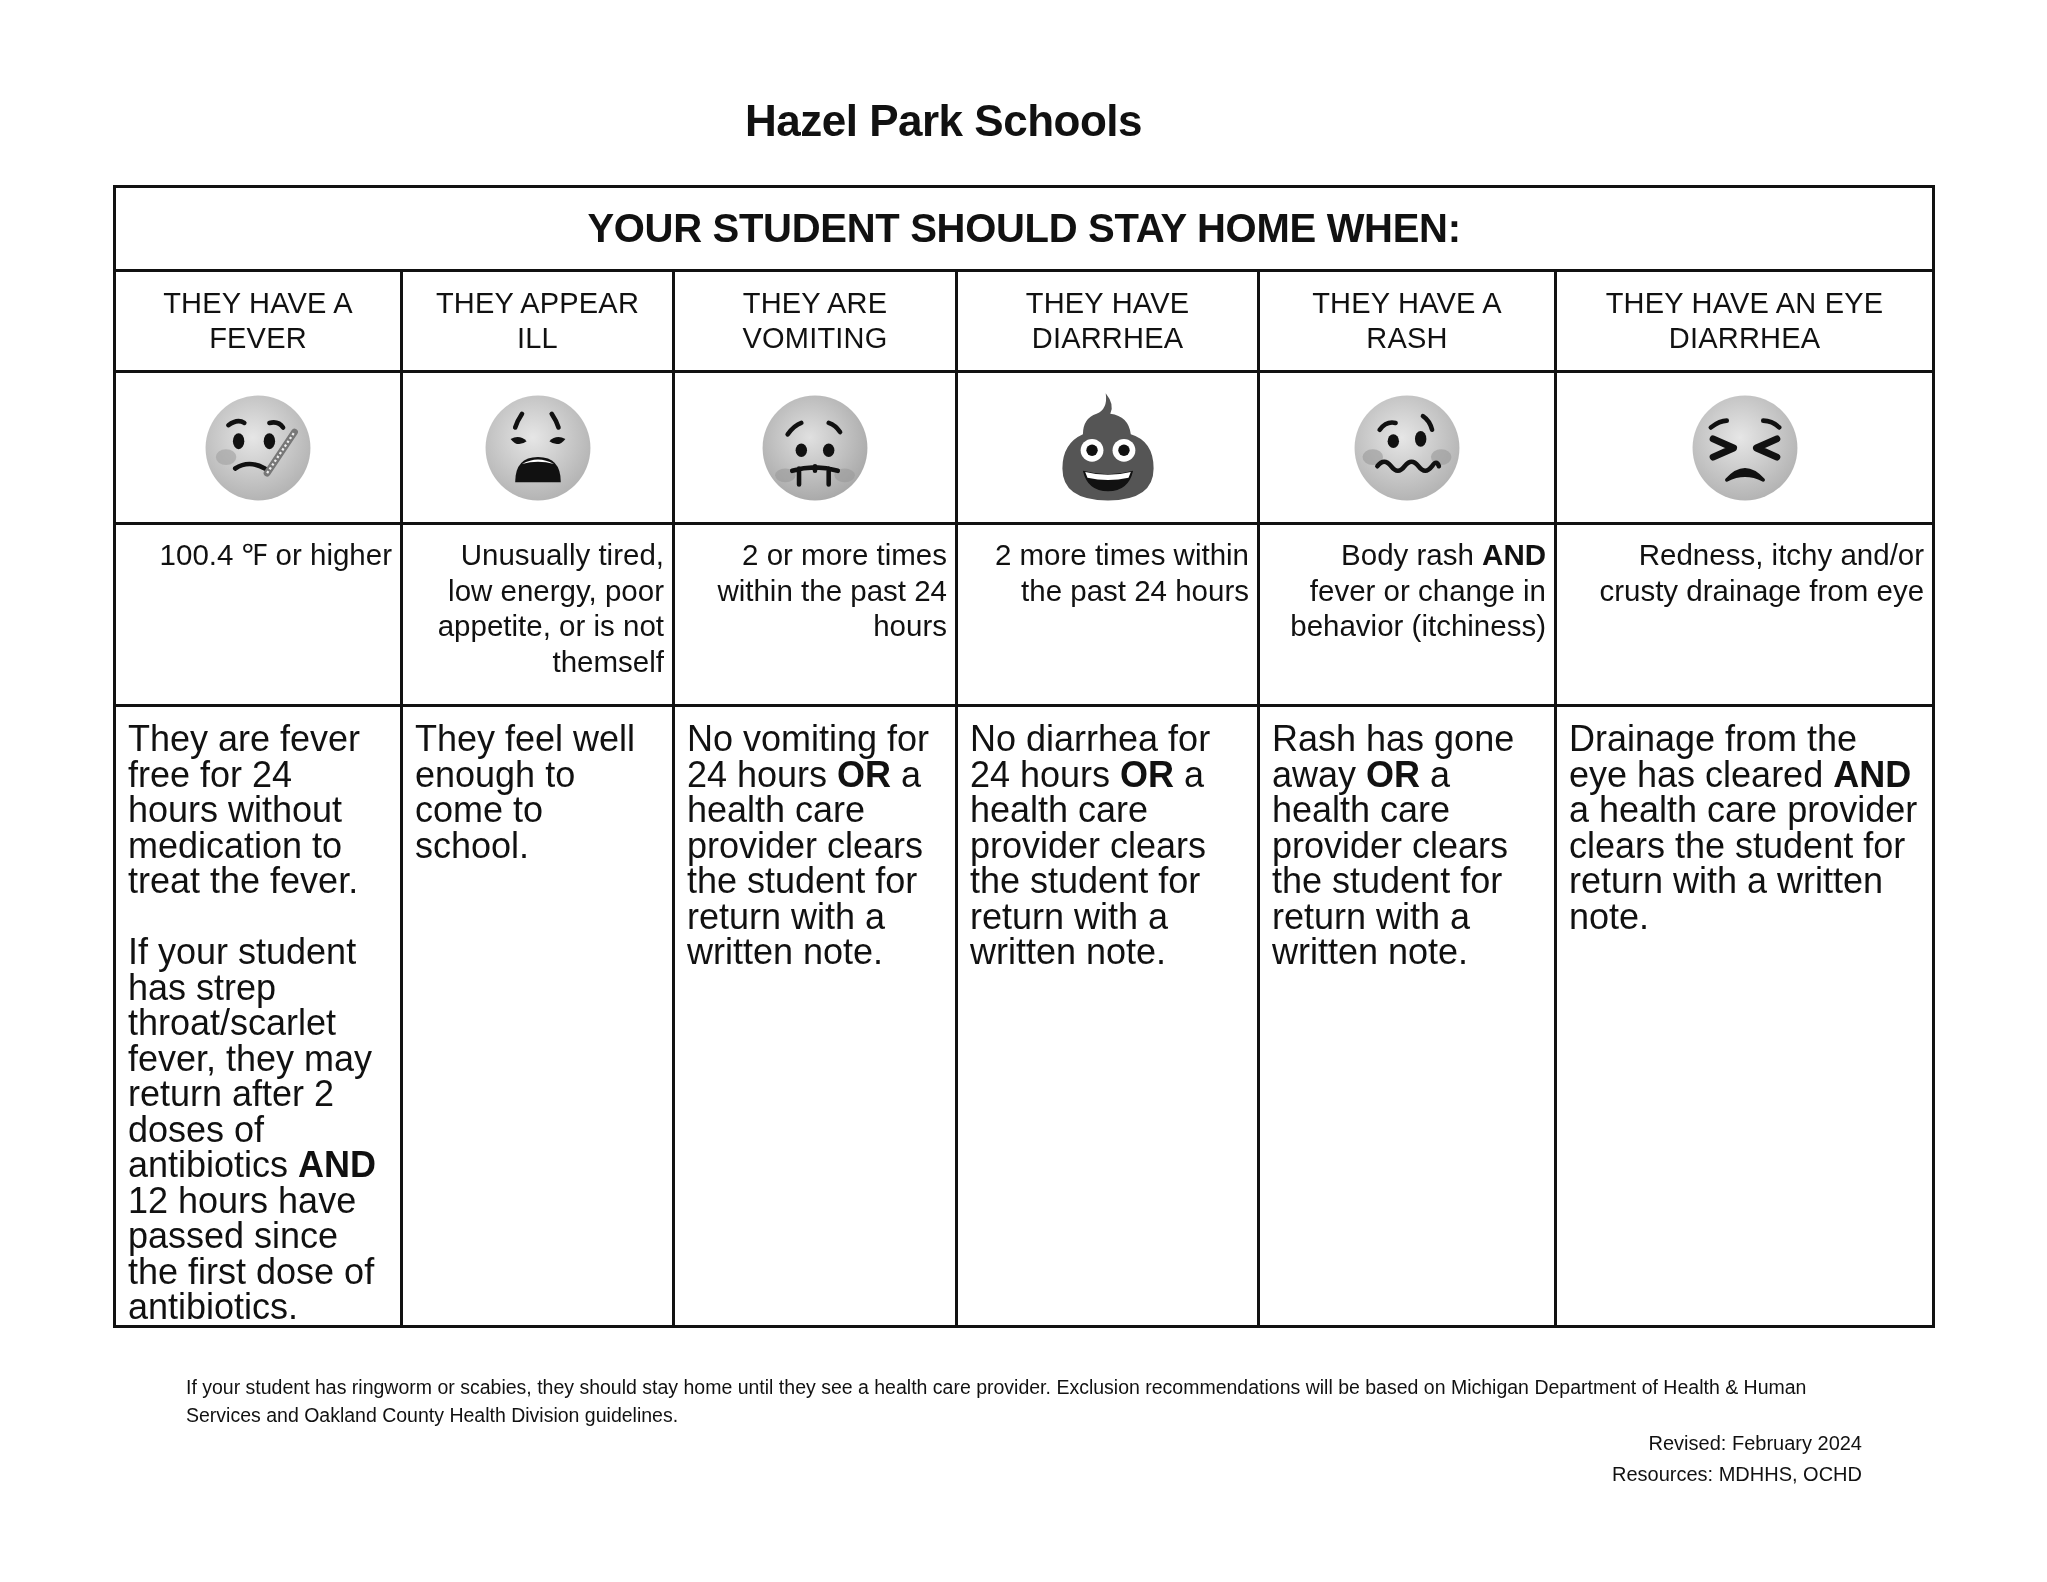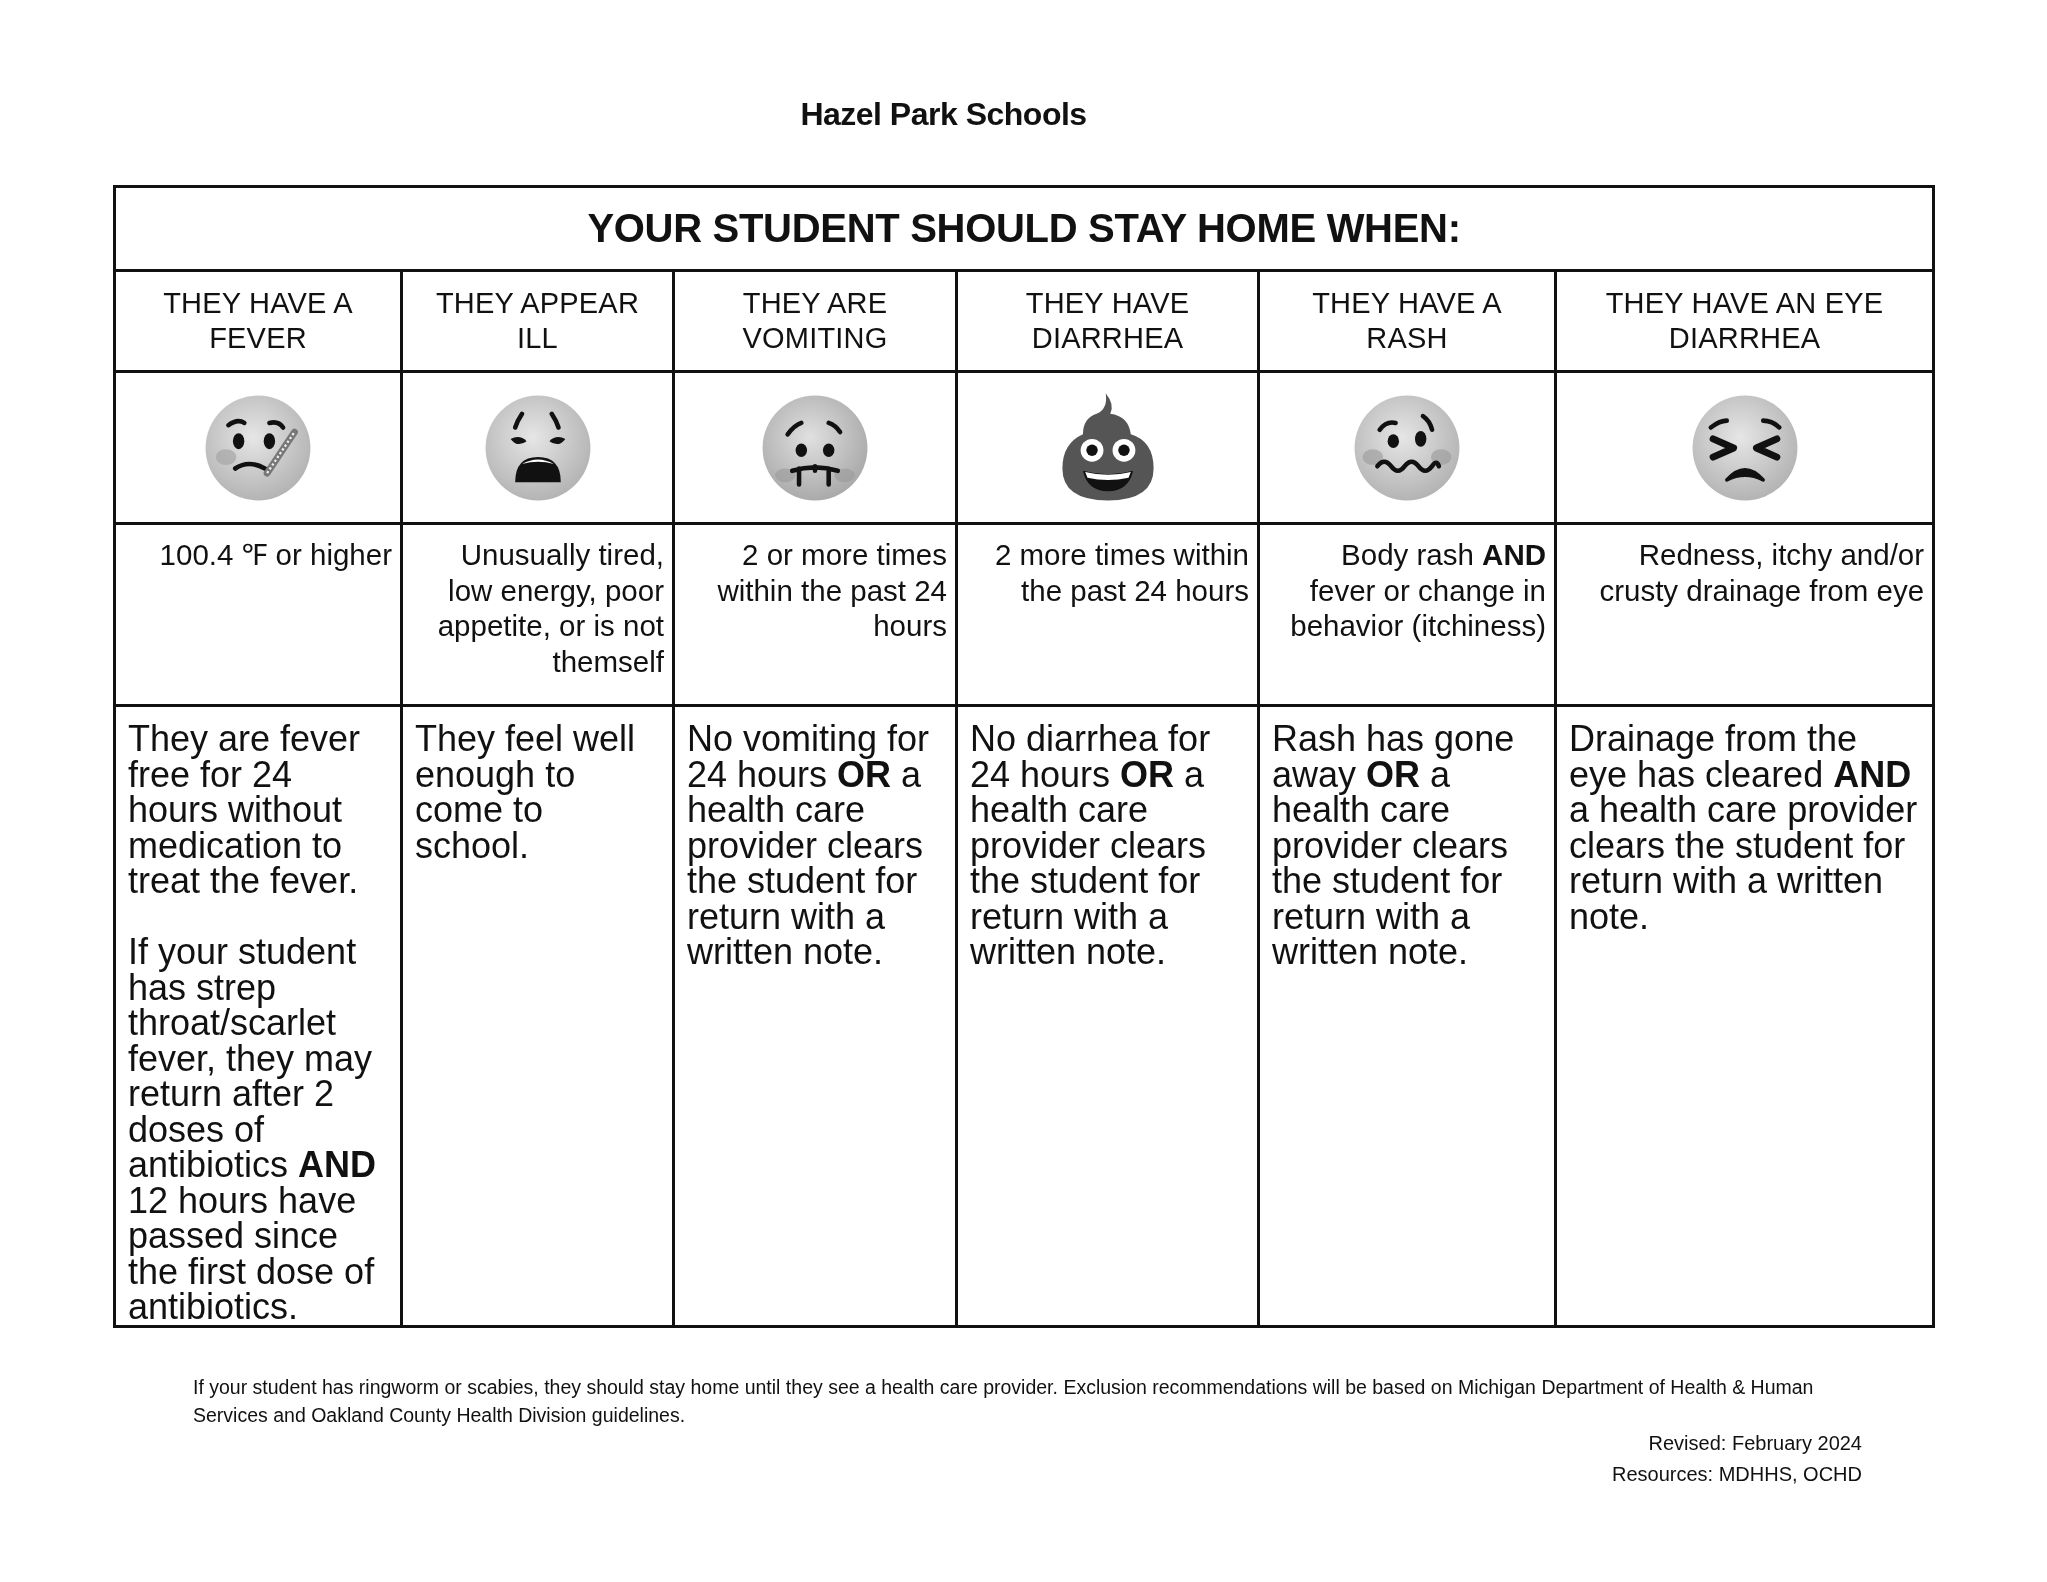"Hazel Park Schools" .title { font-size: 32px -> 44px }
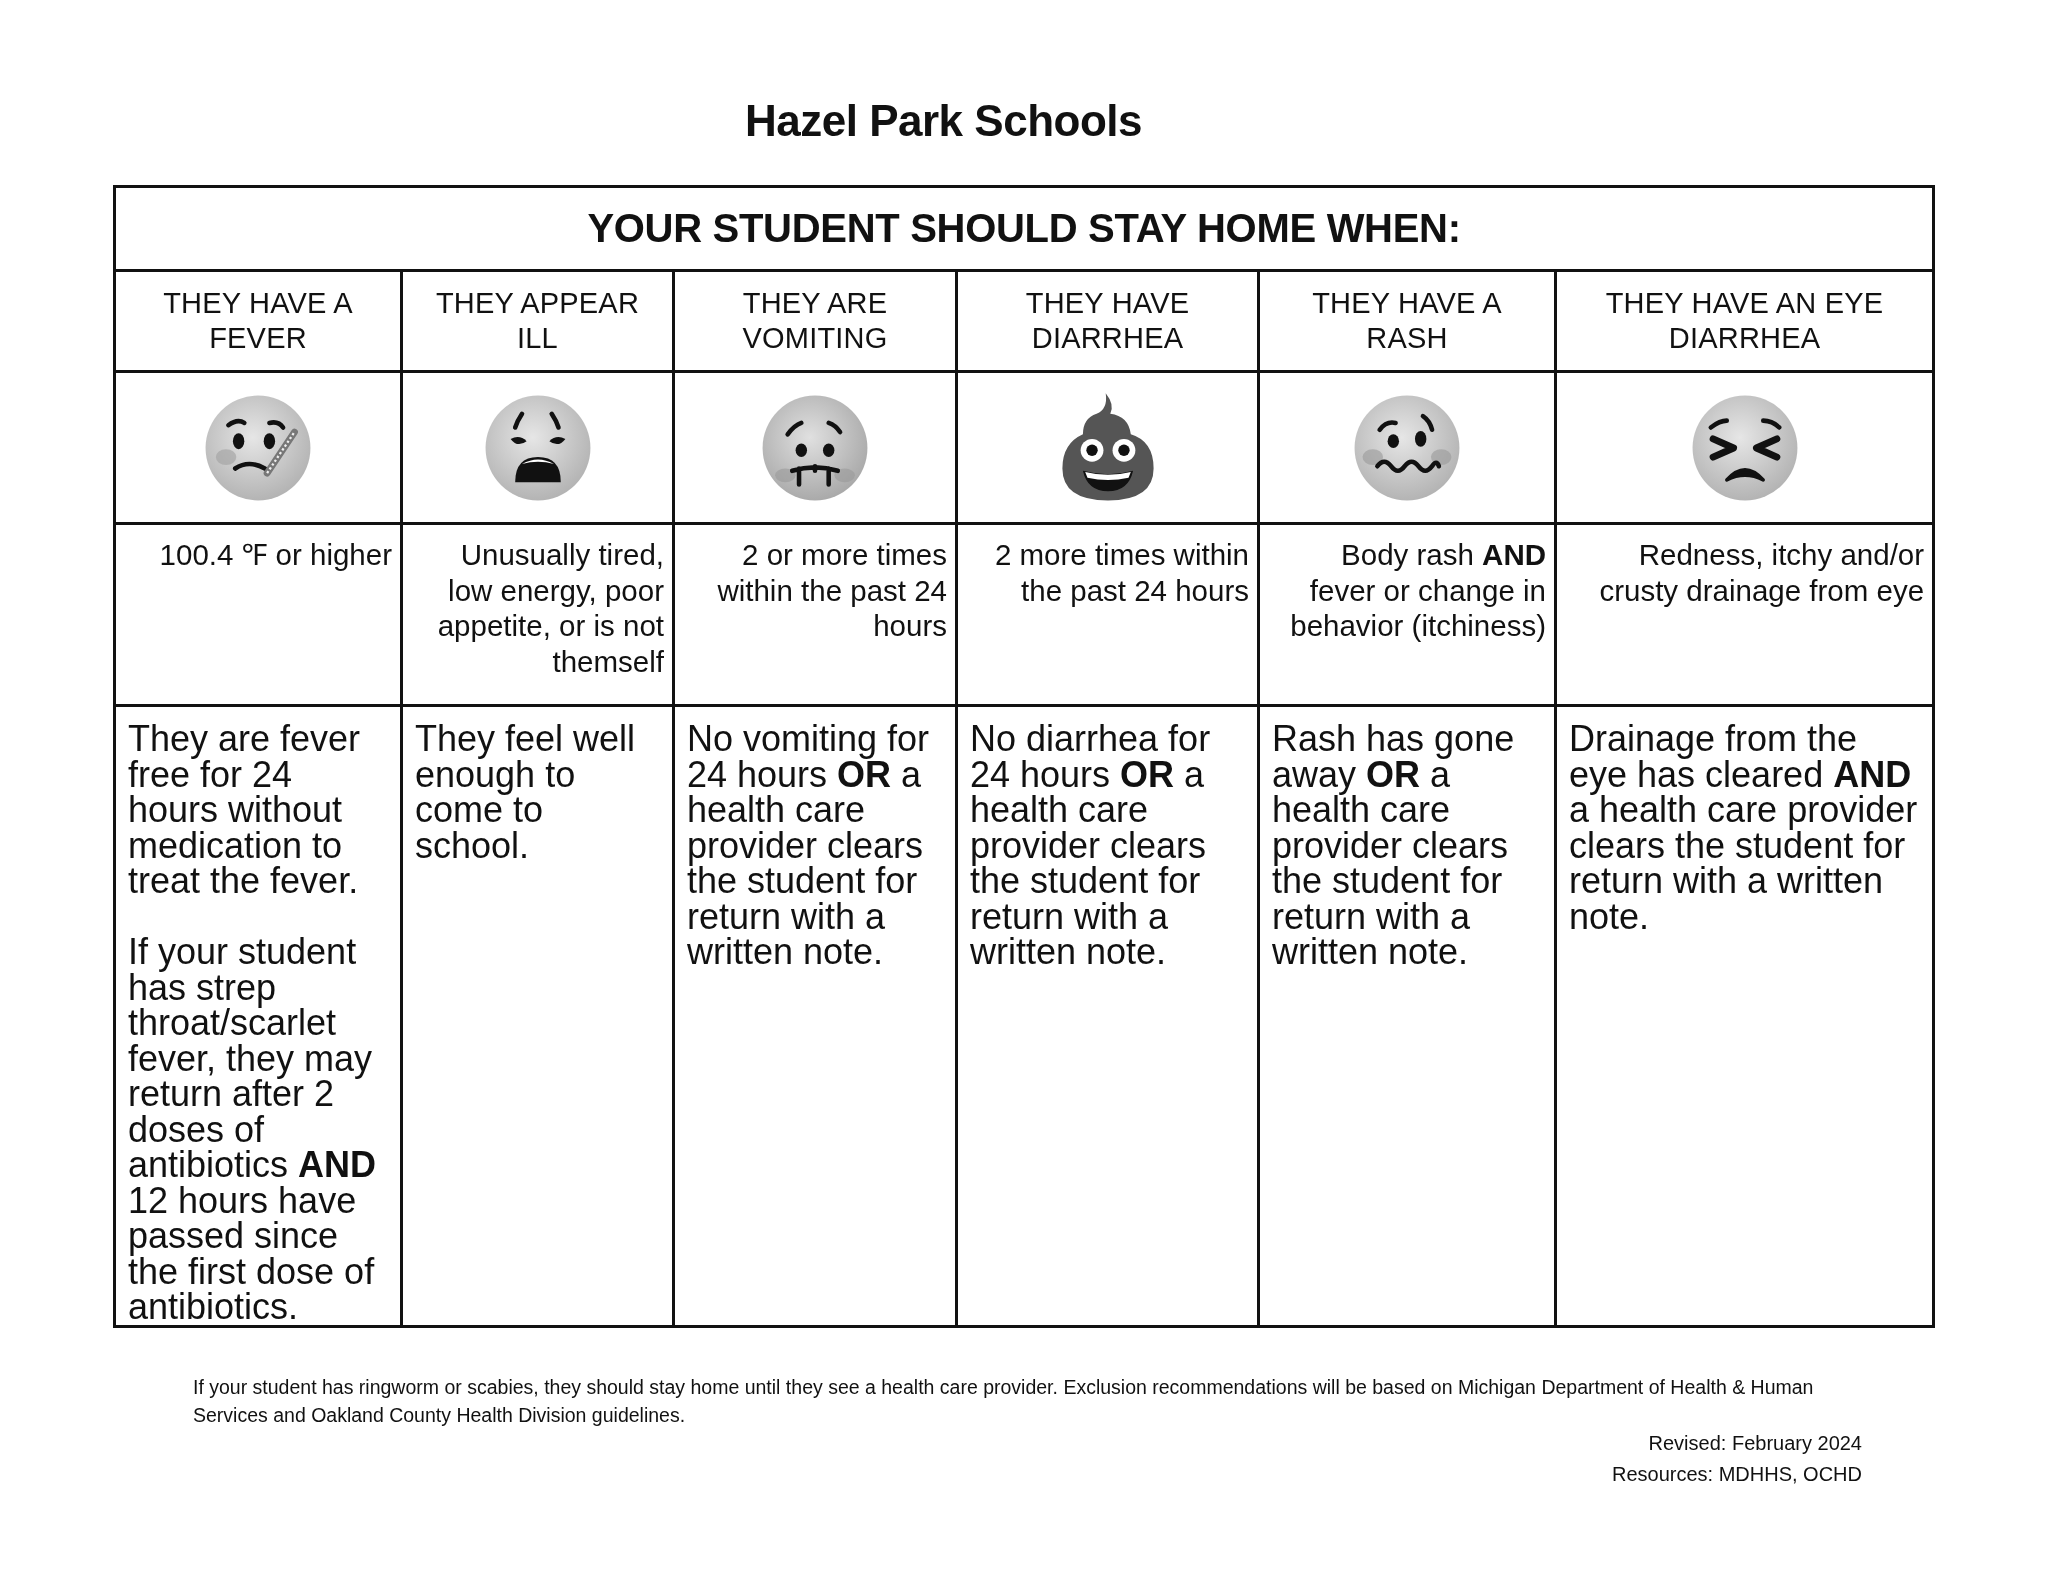"If your student has ringworm" .footer-note { left: 193px -> 186px }
